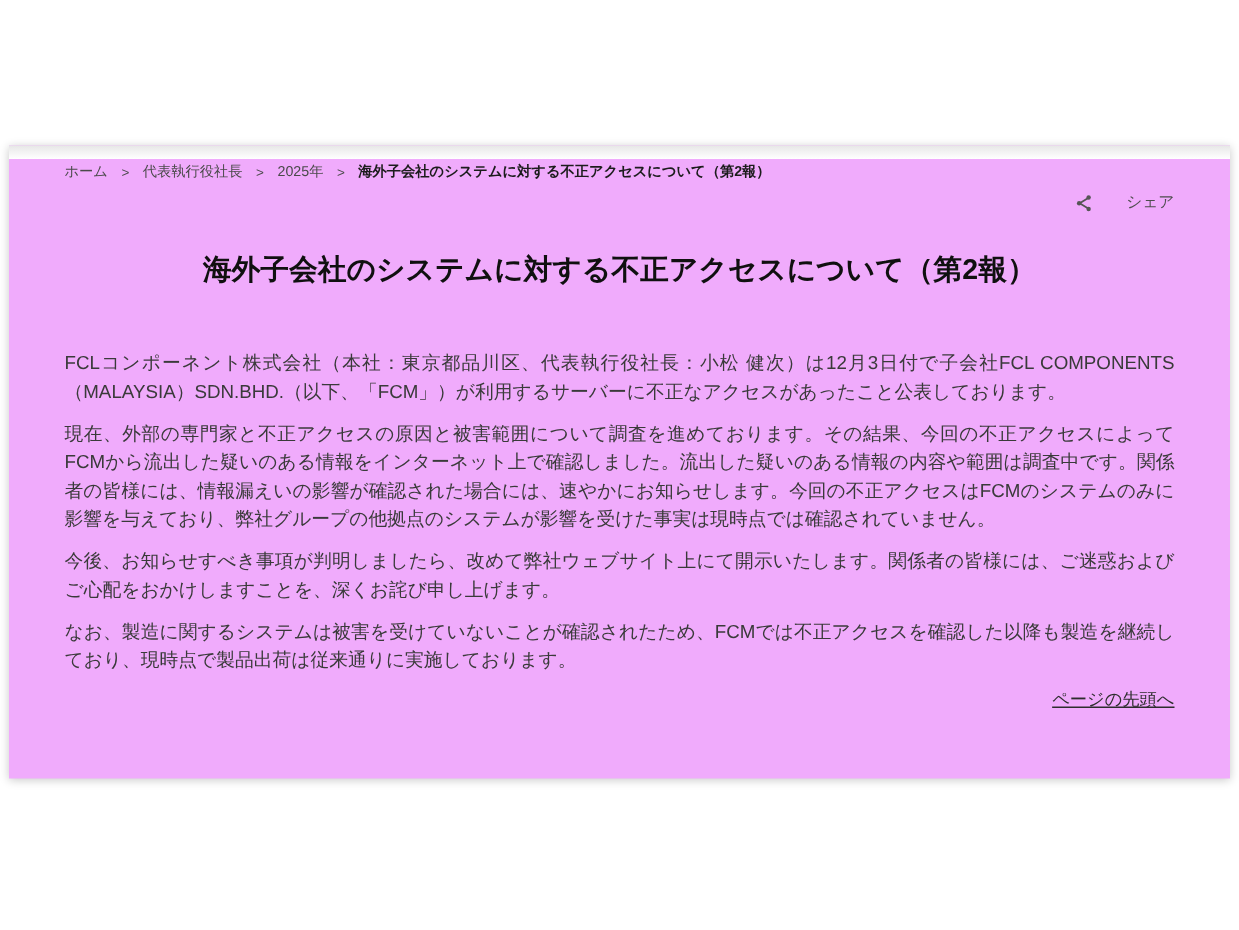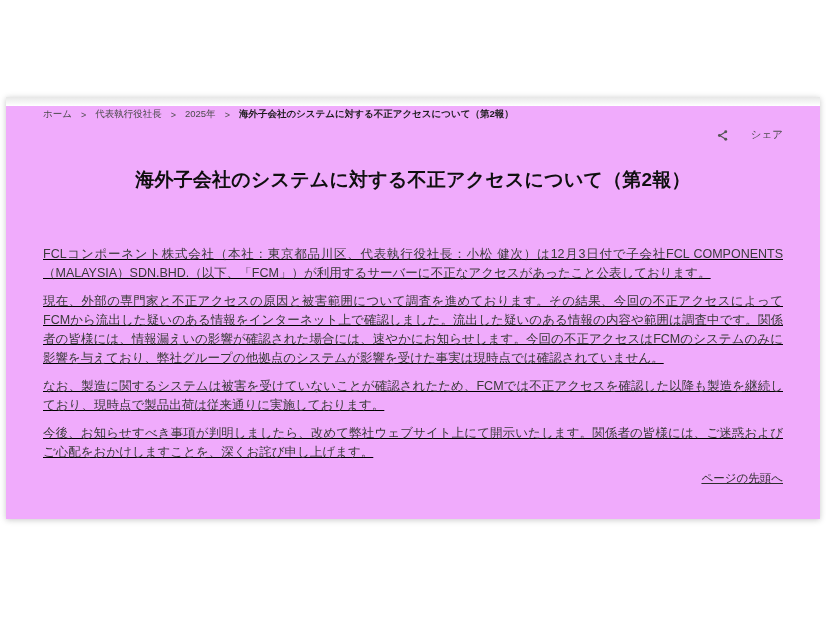"FCLコンポーネント株式会社（本社：東京都品川区、代表執行役社長：小松" .body-copy { margin-top: 52px -> 40px; text-decoration: underline -> none }
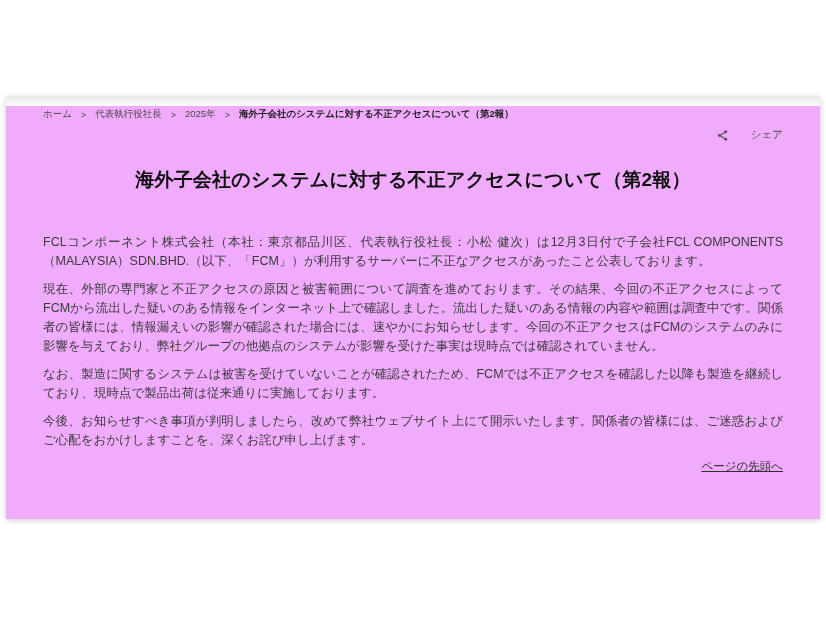"なお、製造に関するシステムは被害を受けていないことが確認されたため、FCMでは不" p { order: before "今後、お知らせすべき事項が判明しましたら、改めて弊社ウェブサイト上にて開示いたし" -> after "今後、お知らせすべき事項が判明しましたら、改めて弊社ウェブサイト上にて開示いたし" }
